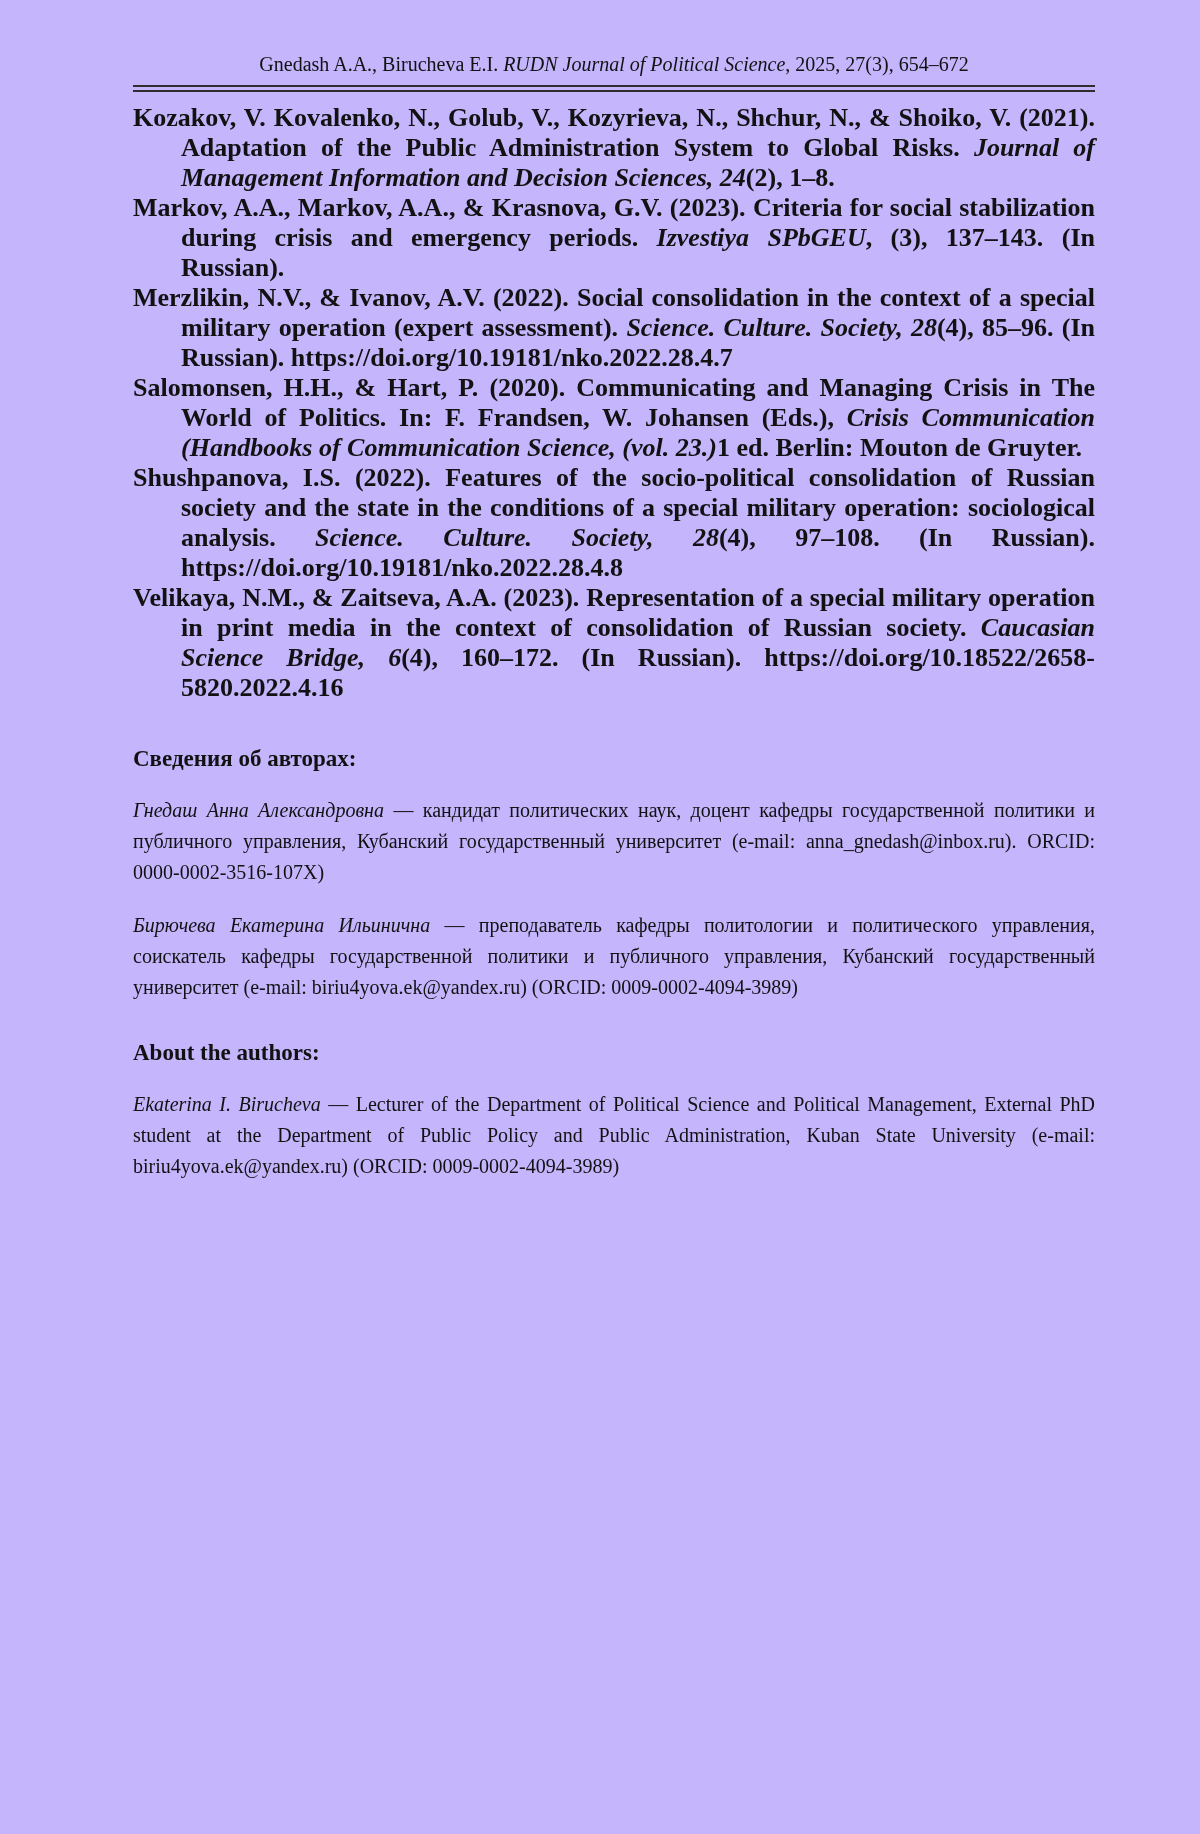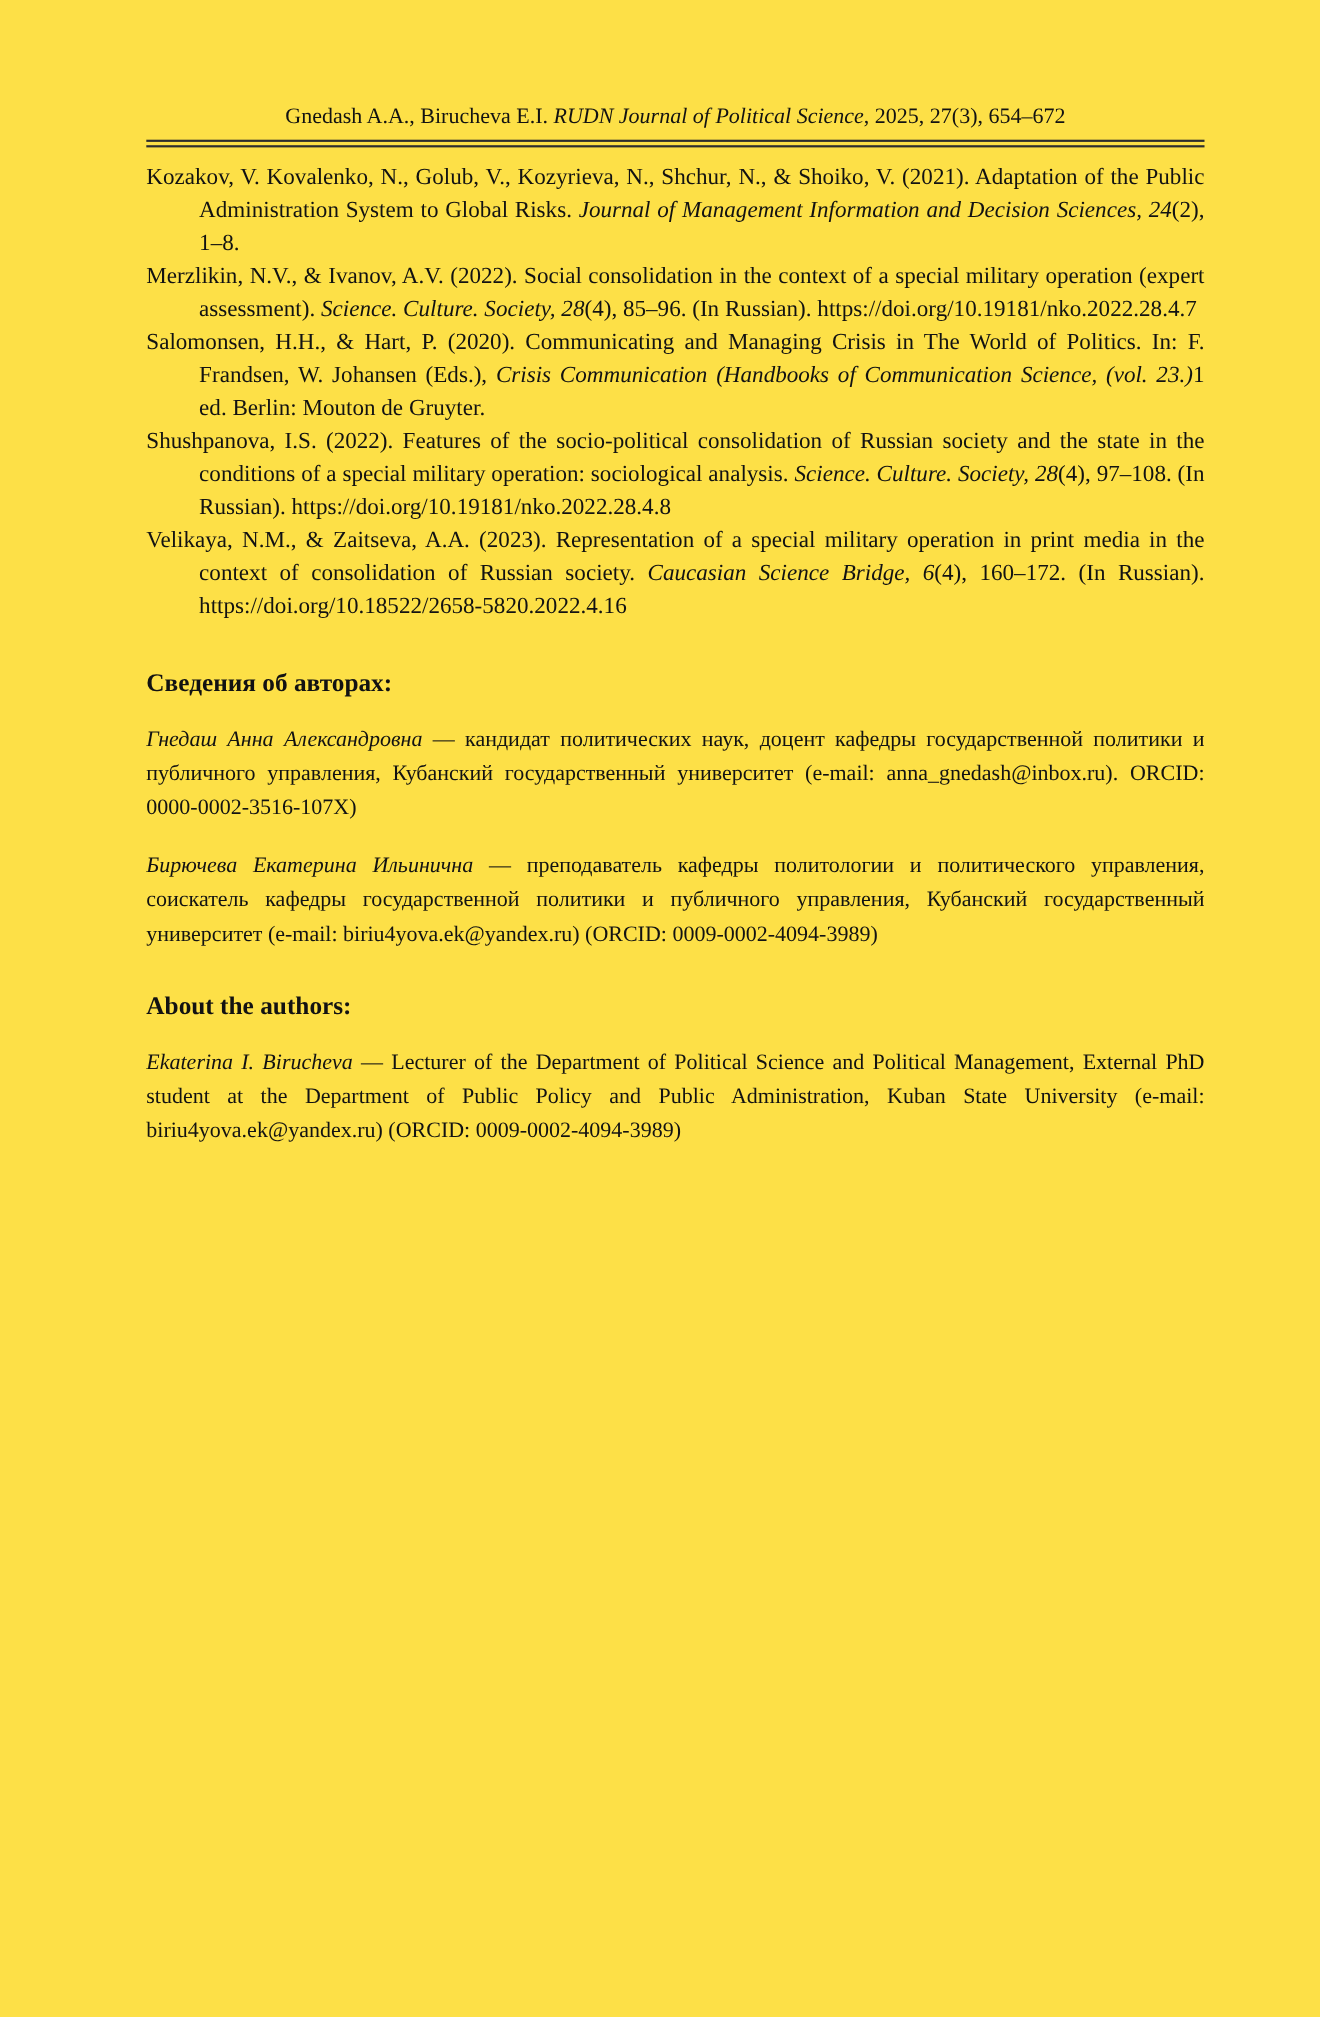"Gnedash A.A., Birucheva E.I. RUDN" .page { background: #fde047 -> #c4b5fd; padding: 94px 105px 0 133px -> 52px 105px 0 133px }
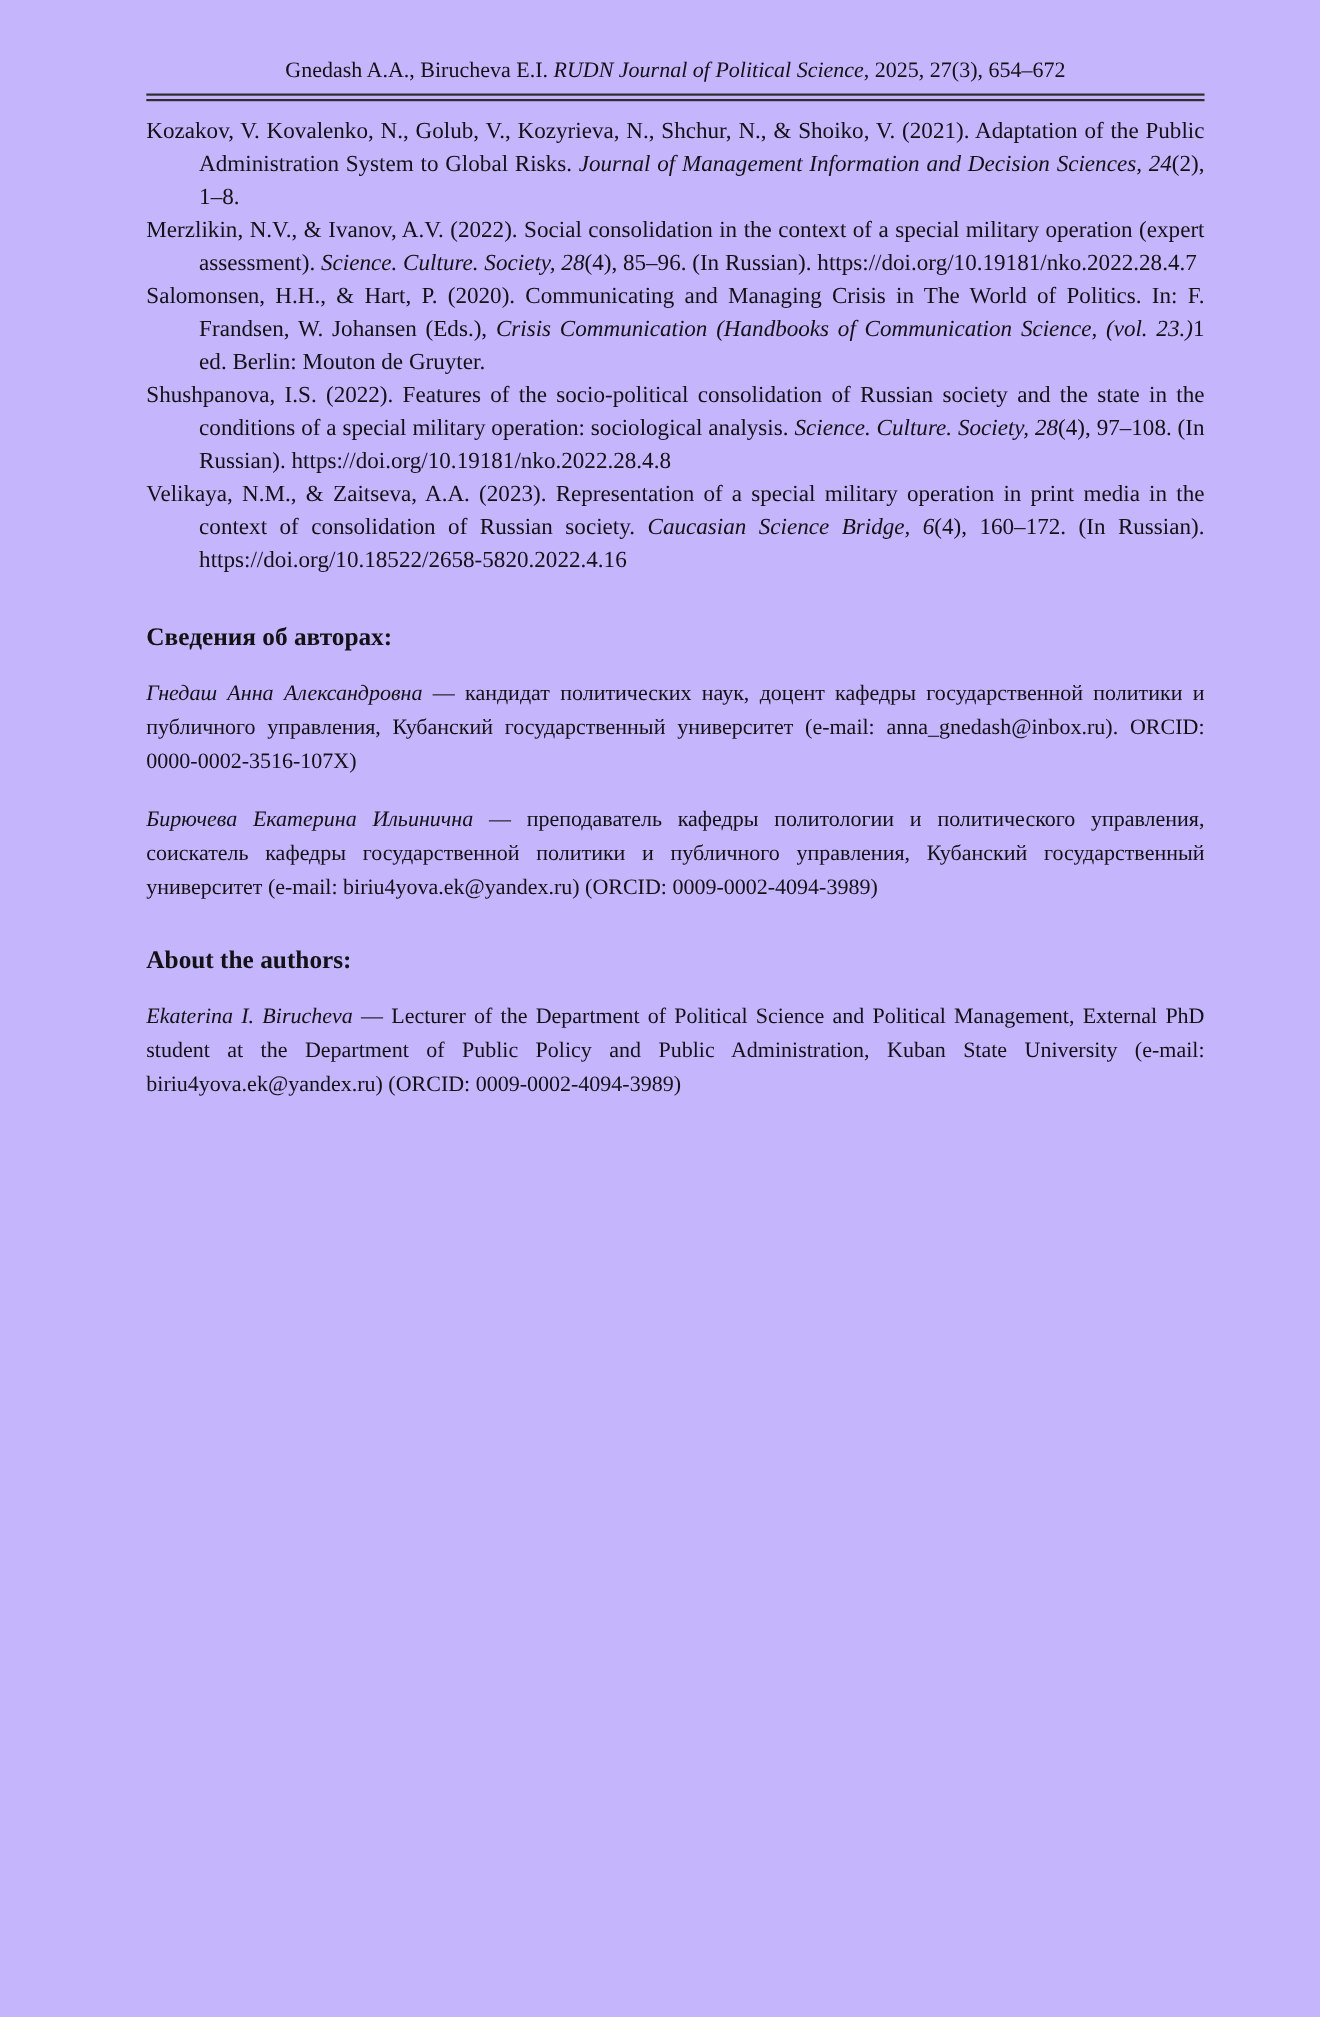"Kozakov, V. Kovalenko, N., Golub," .refs { font-size: 21px -> 26px; font-weight: none -> bold }
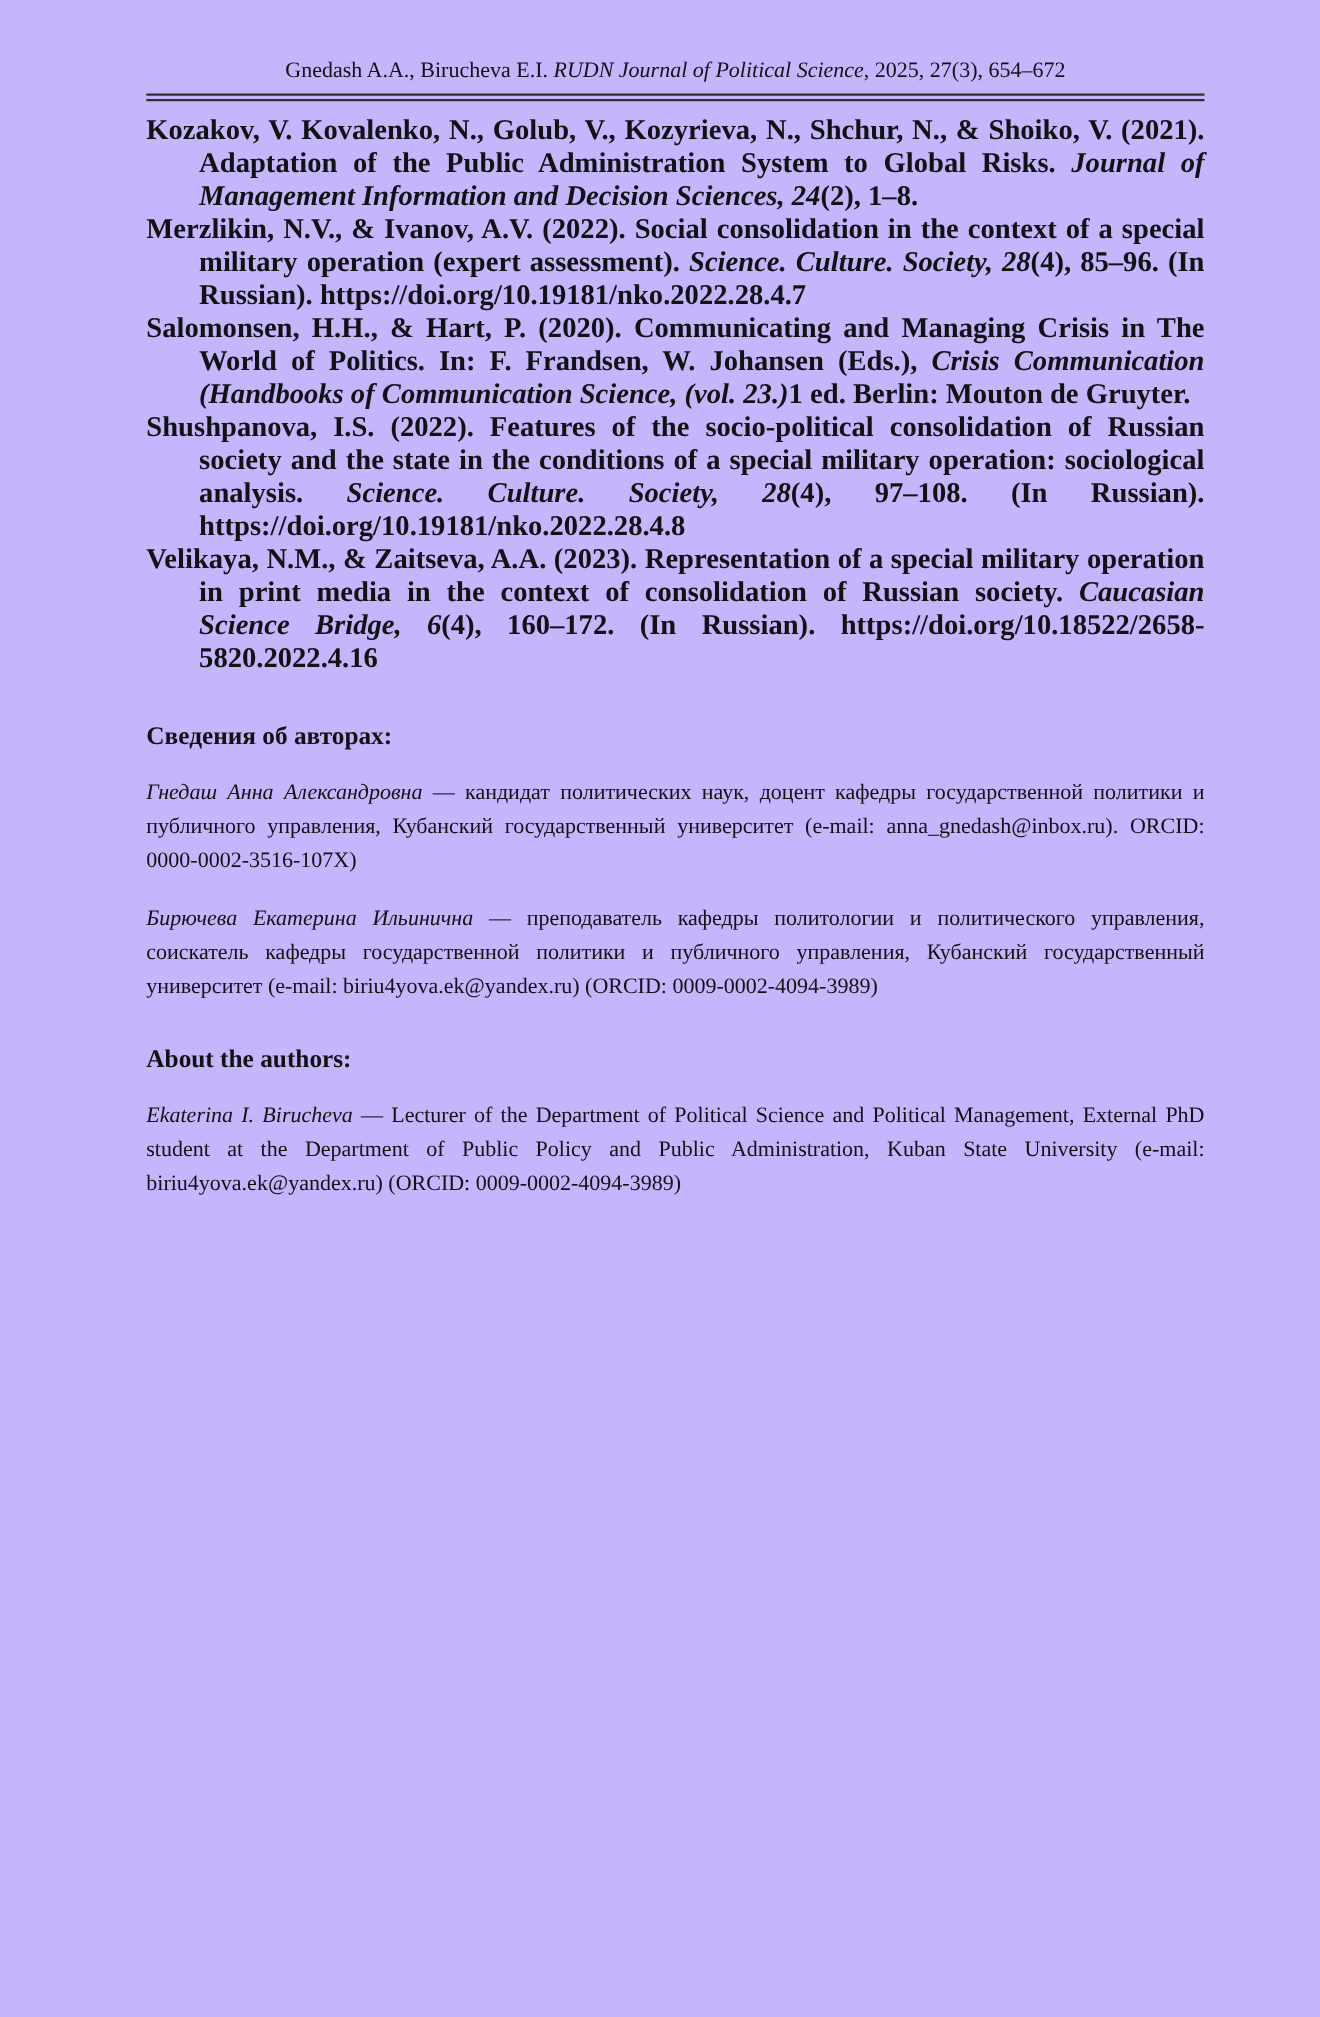"Markov, A.A., Markov, A.A., &" p.ref { html: none -> <p><span>Markov, A.A., Markov, A.A., &amp; Krasnova, G.V. (2023). Criteria for social stabilization during crisis and emergency periods. </span><em>Izvestiya SPbGEU</em><span>, (3), 137–143. (In Russian).</span></p> }
